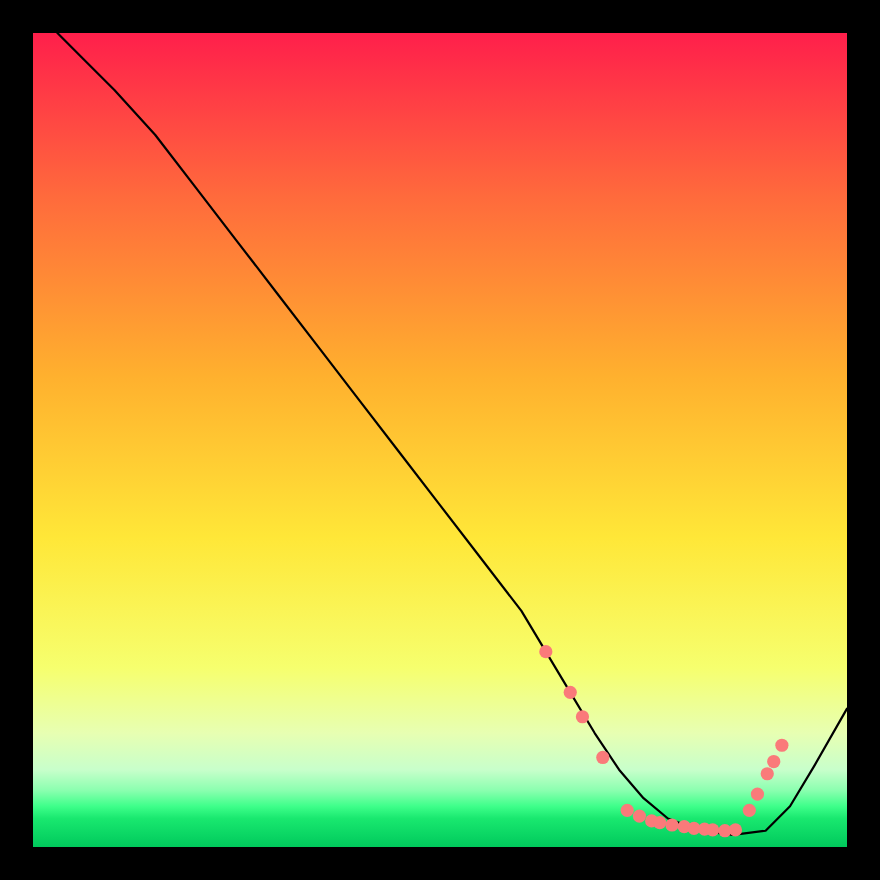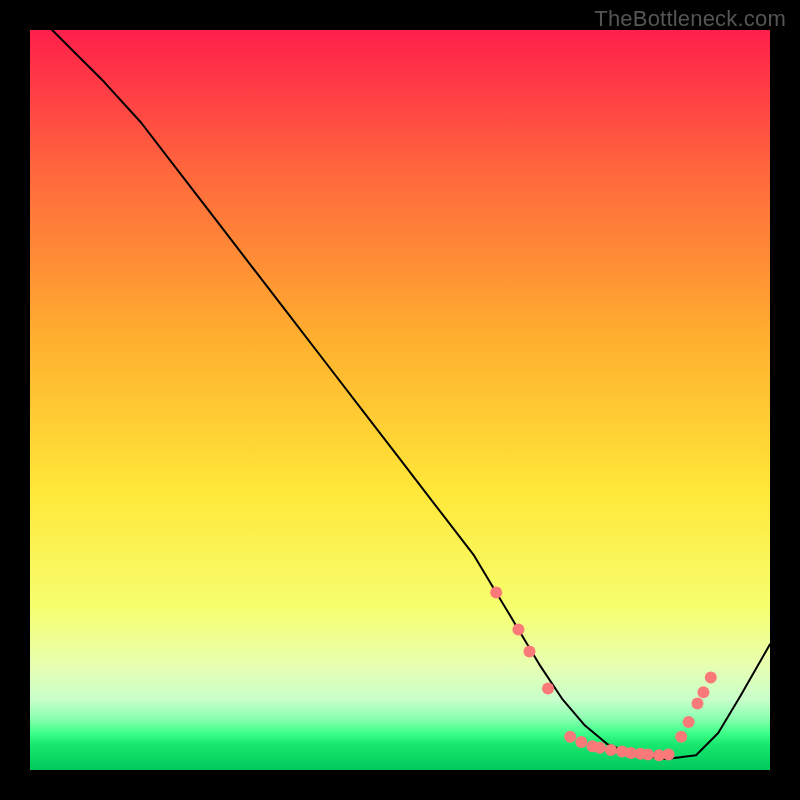"TheBottleneck.com" div.watermark { html: <div>TheBottleneck.com</div> -> none }
